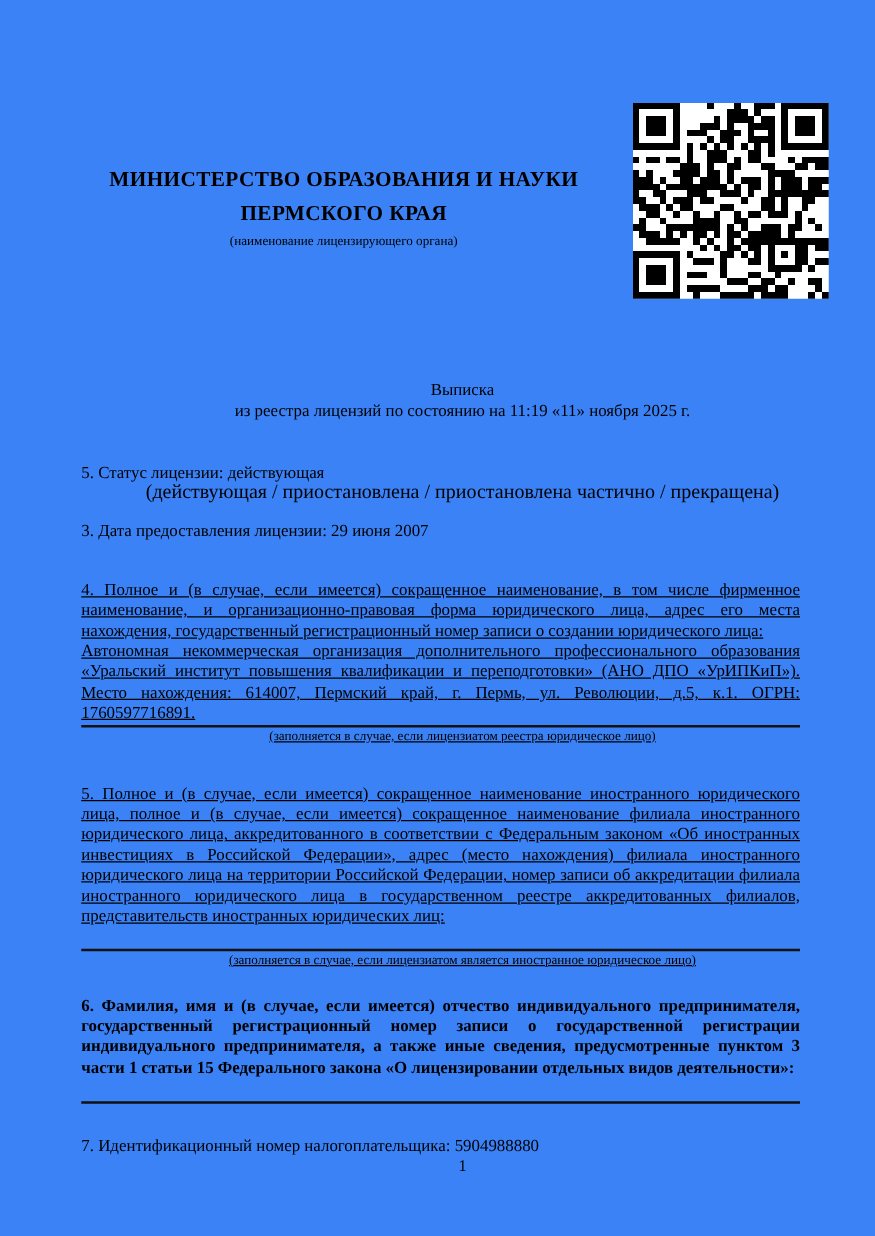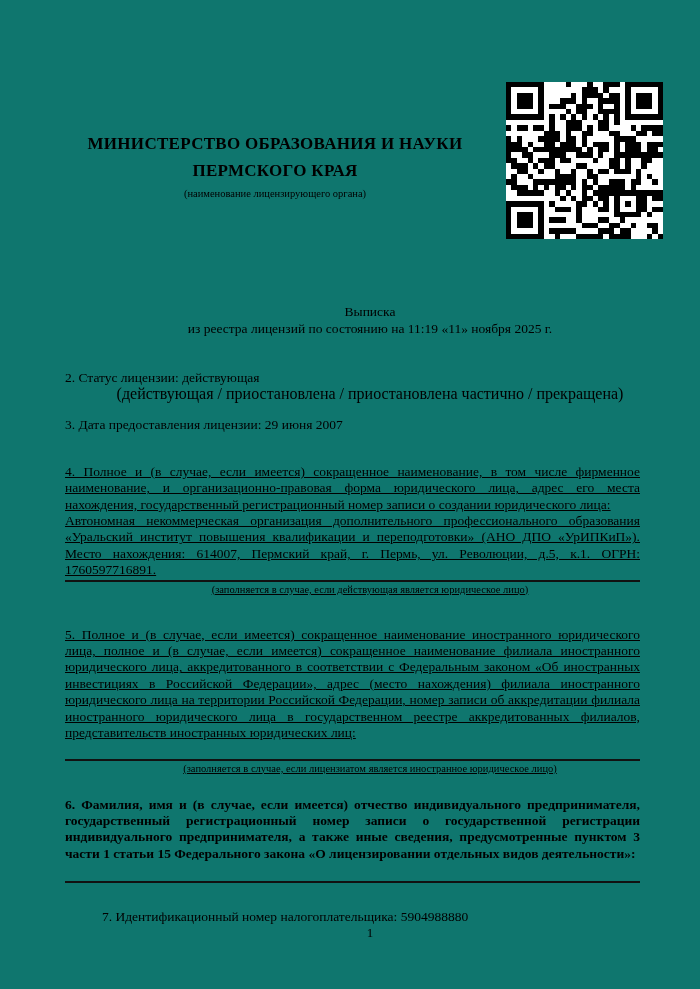"МИНИСТЕРСТВО ОБРАЗОВАНИЯ И НАУКИ" .page { background: #0f766e -> #3b82f6 }
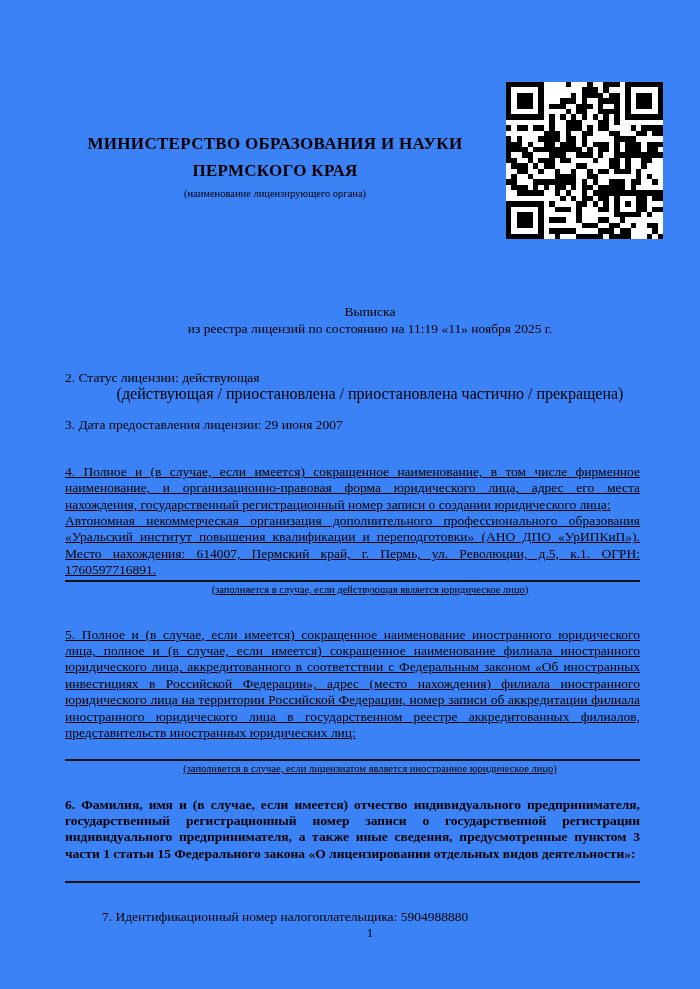"2. Статус лицензии: действующая" div { text: 2 -> 5 }
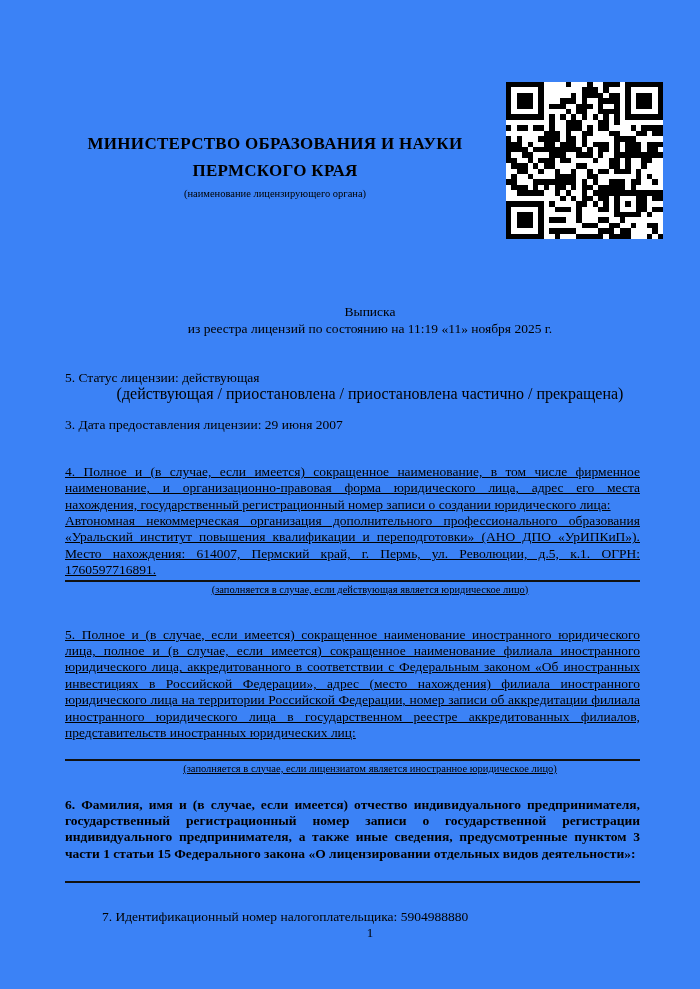"(заполняется в случае, если действующая" div.caption { text: действующая является -> лицензиатом реестра }
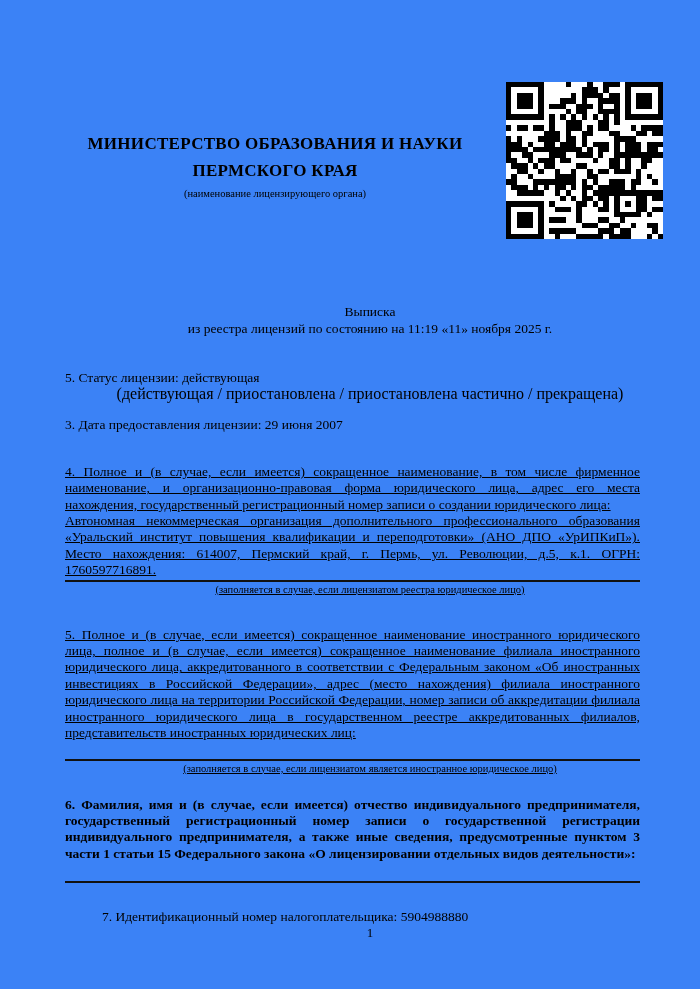"7. Идентификационный номер" .mt26 { margin-left: 37px -> none }
